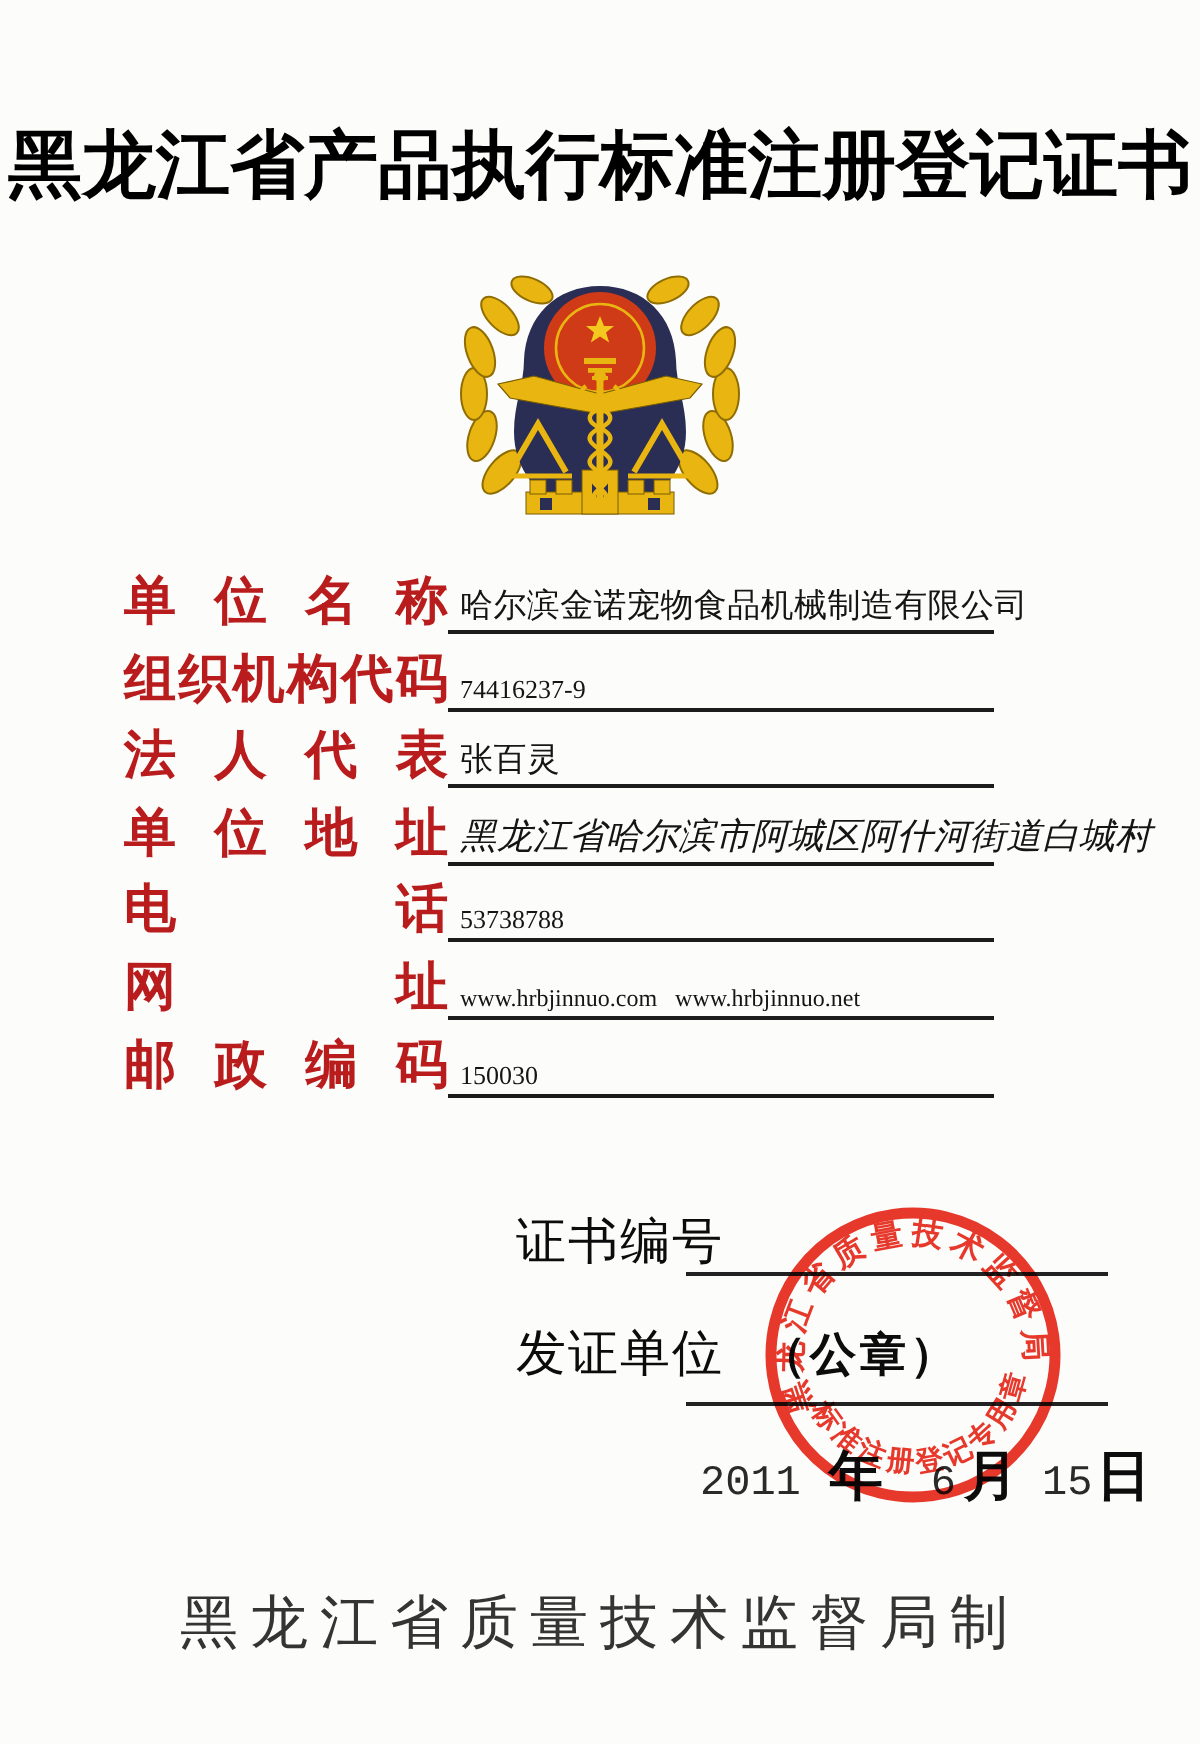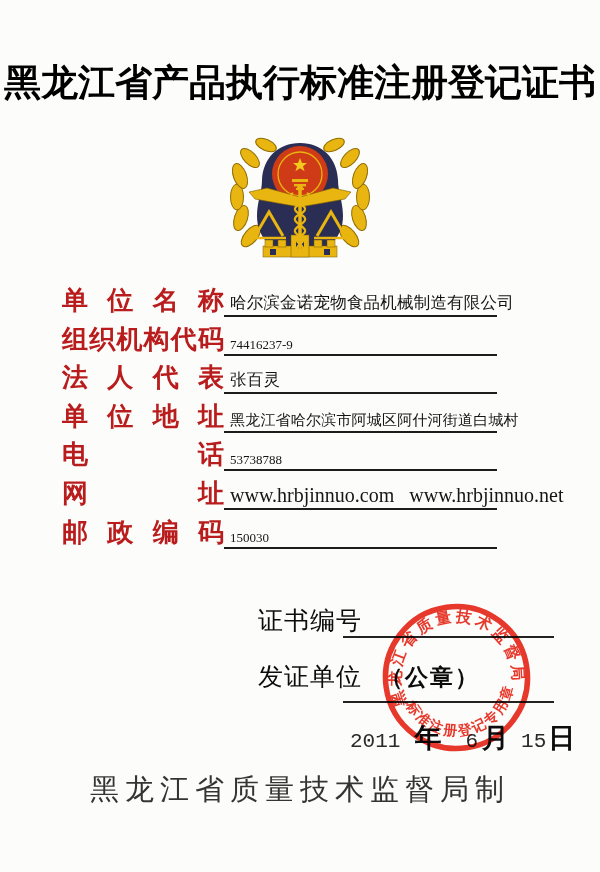"黑龙江省哈尔滨市阿城区阿什河街道白城村" .fv-cjk14 { font-size: 15px -> 18px; font-style: none -> italic }
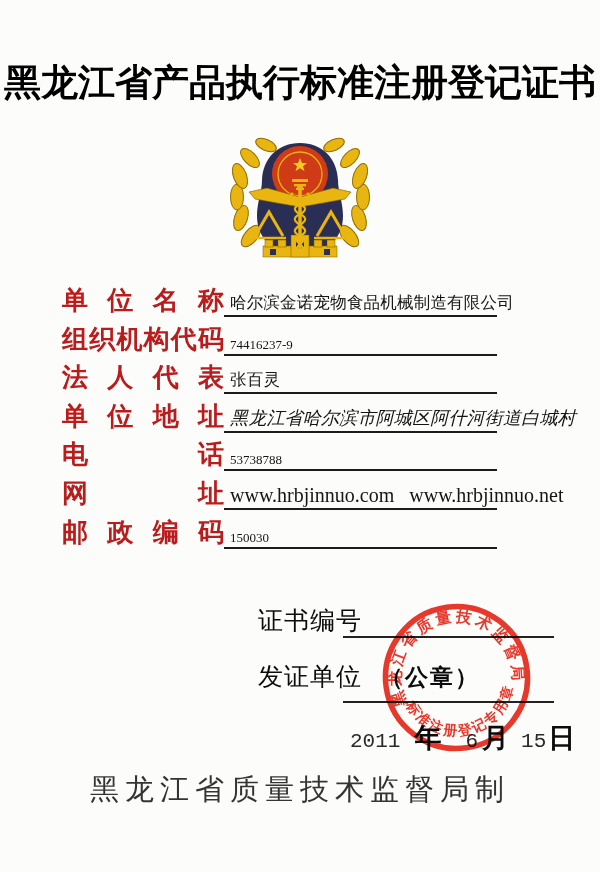"www.hrbjinnuo.com www.hrbjinnuo.net" .fv-url { font-size: 20px -> 12px }
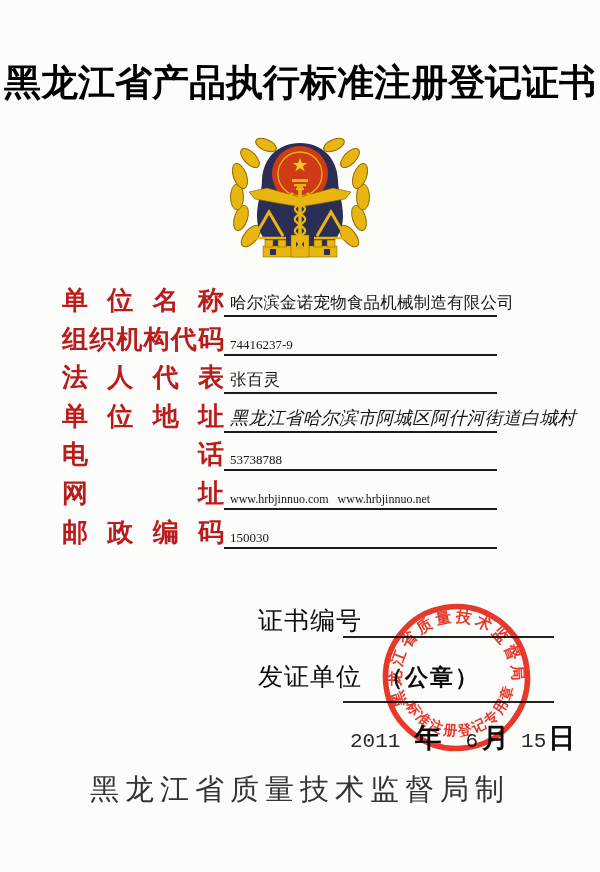"黑龙江省质量技术监督局制" .footer { top: 770px -> 792px }
